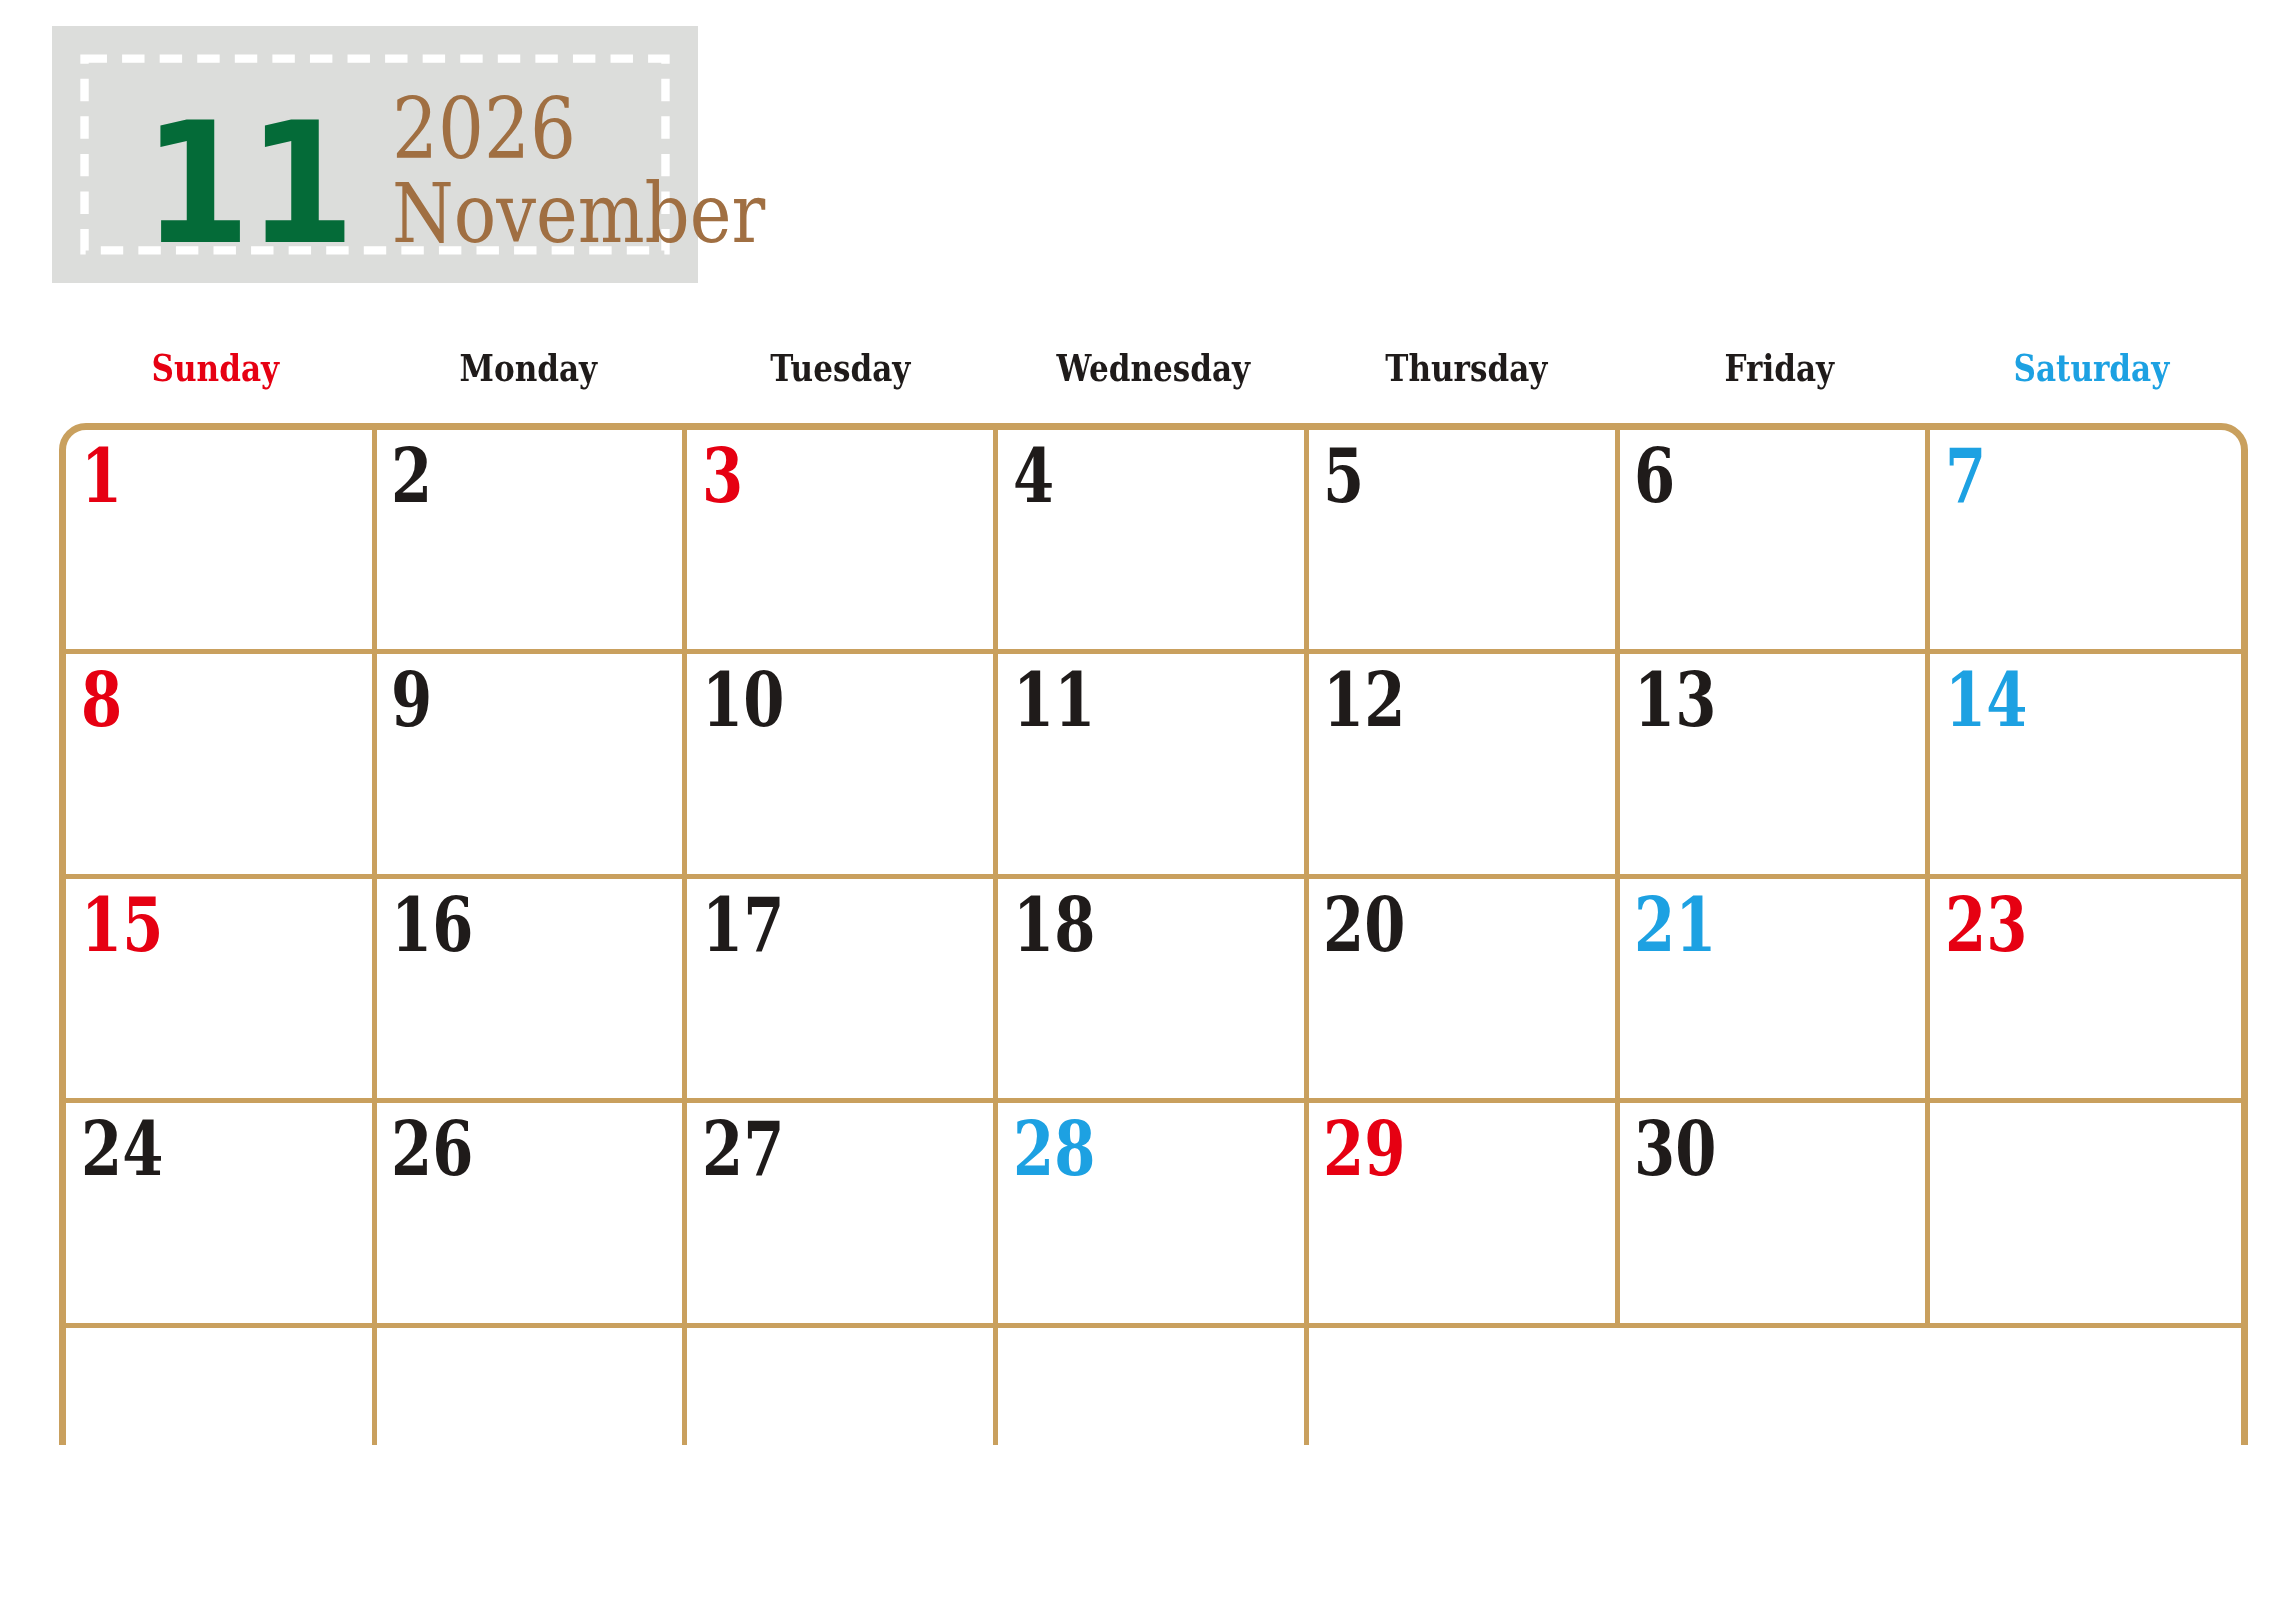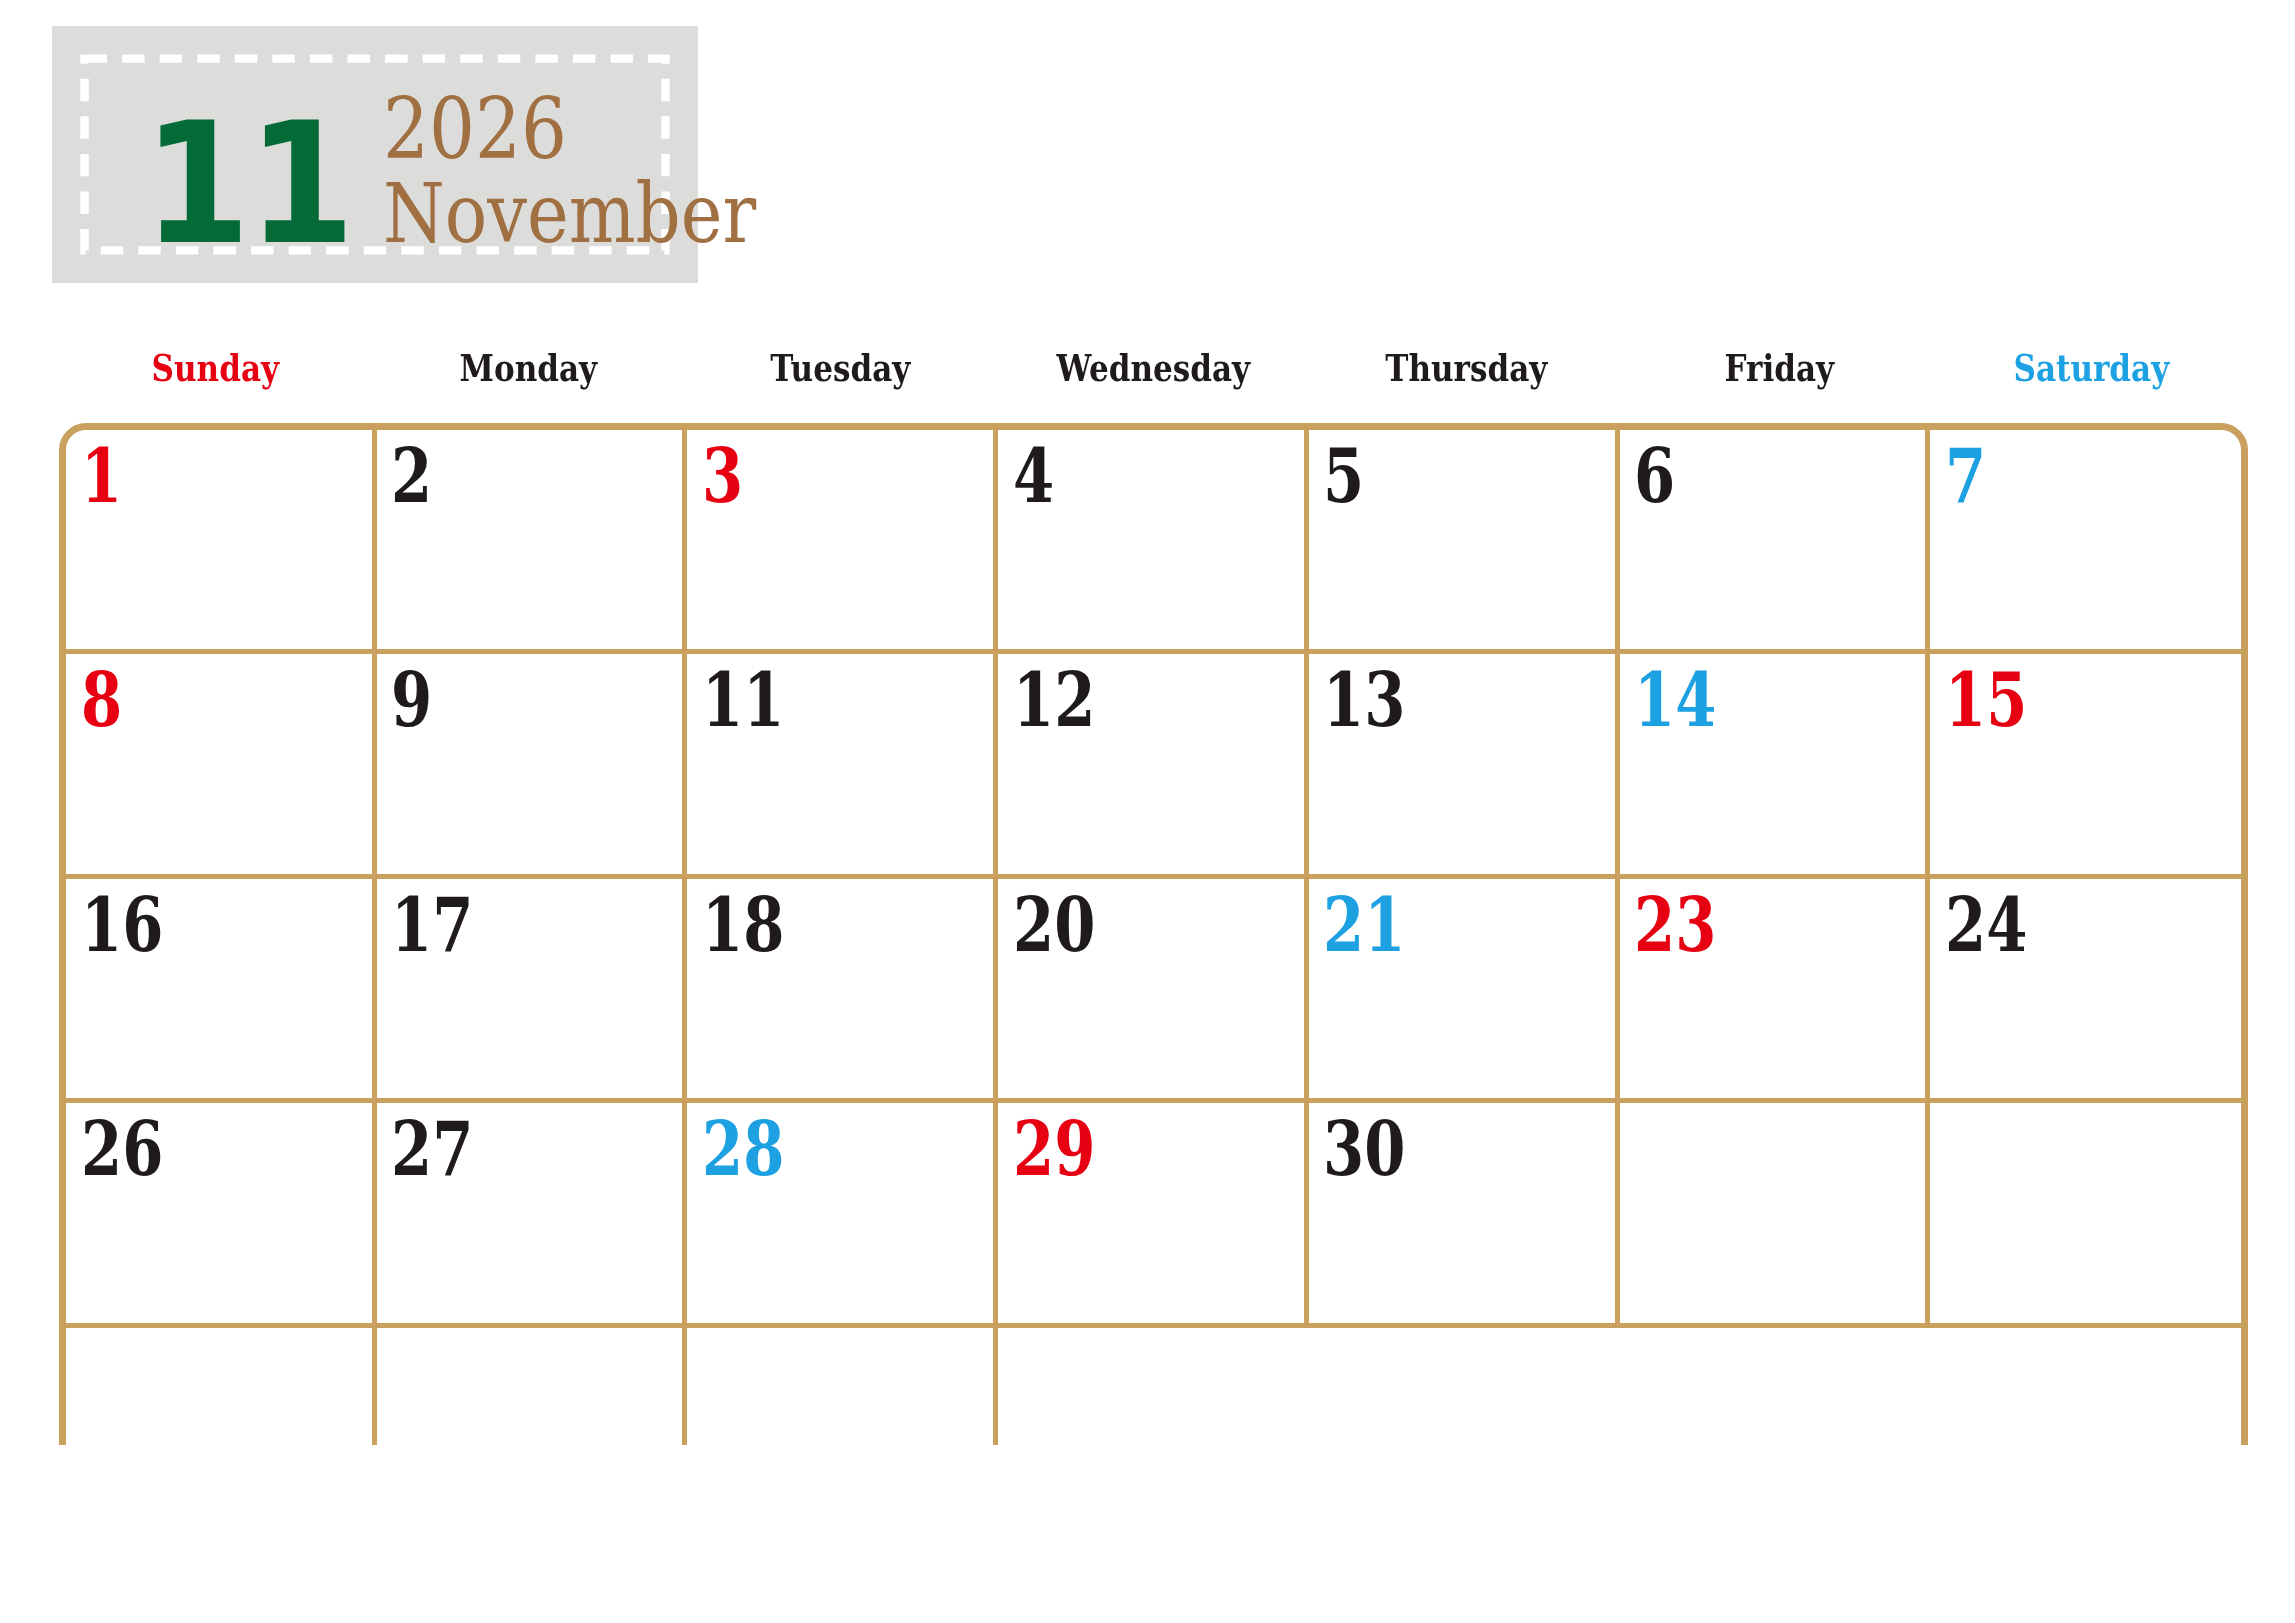"2026" .ym { margin-left: 13px -> 22px }
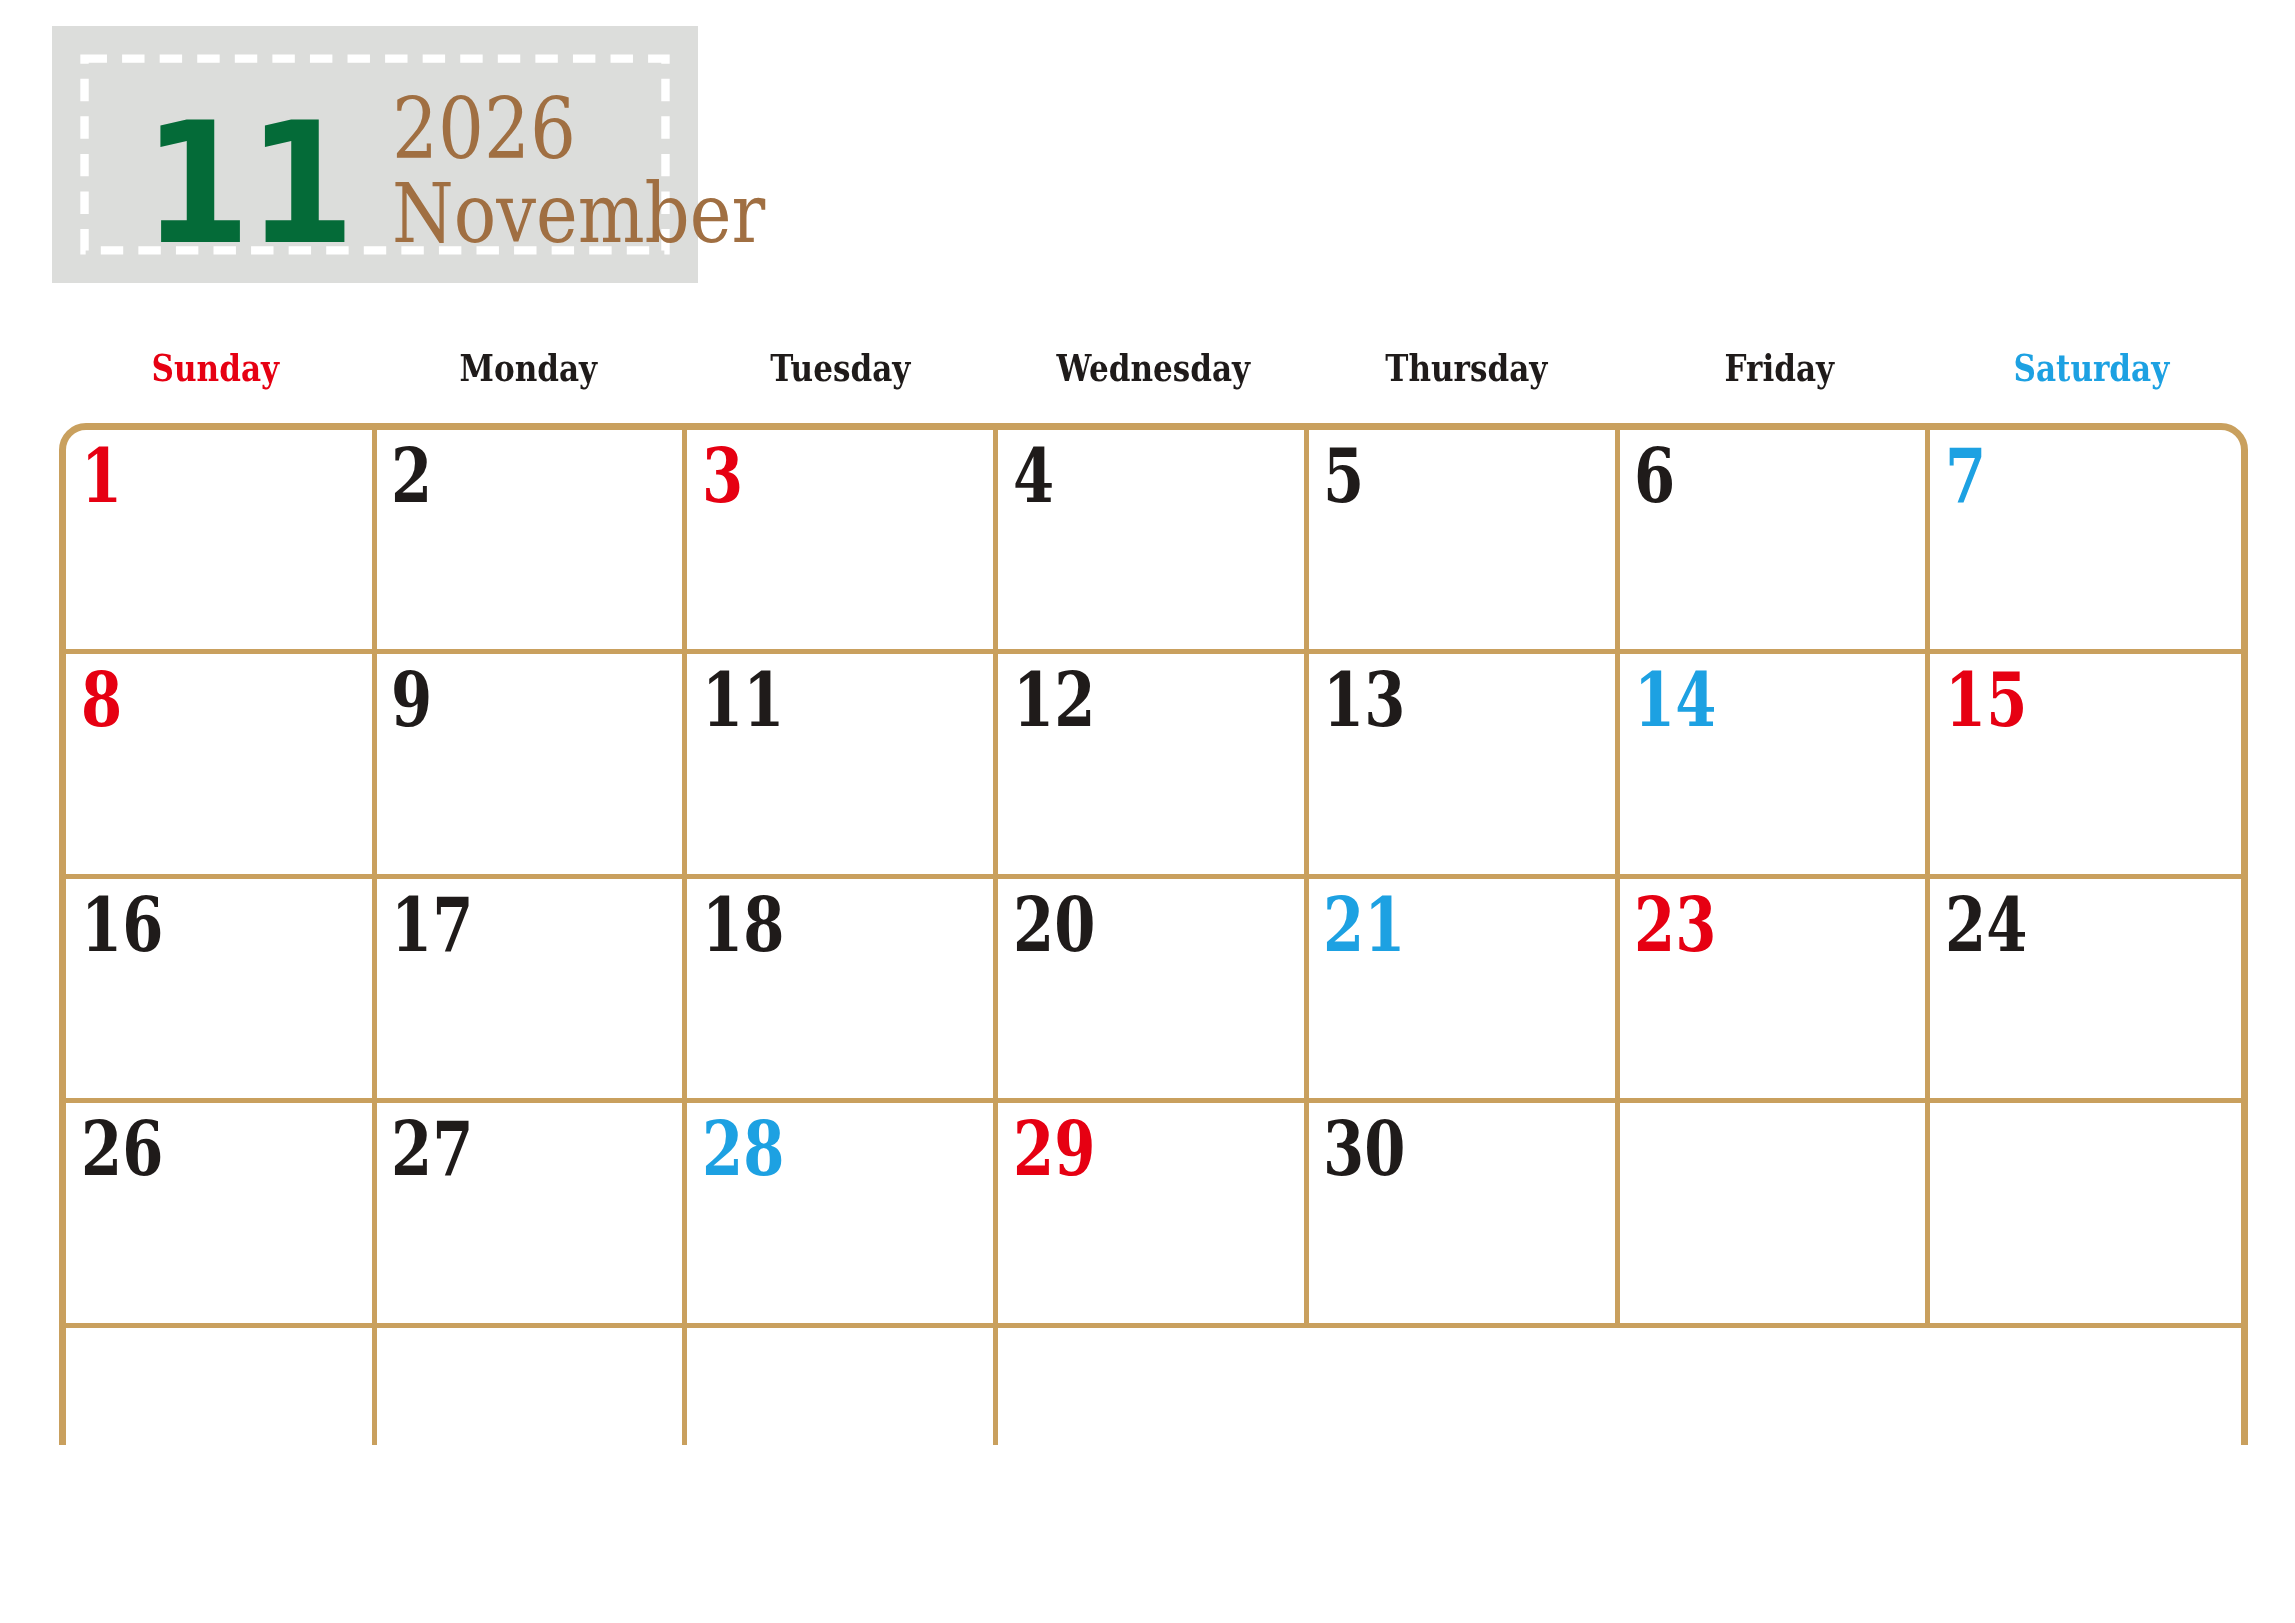"10" div.cell { html: none -> <div><span>10</span></div> }
